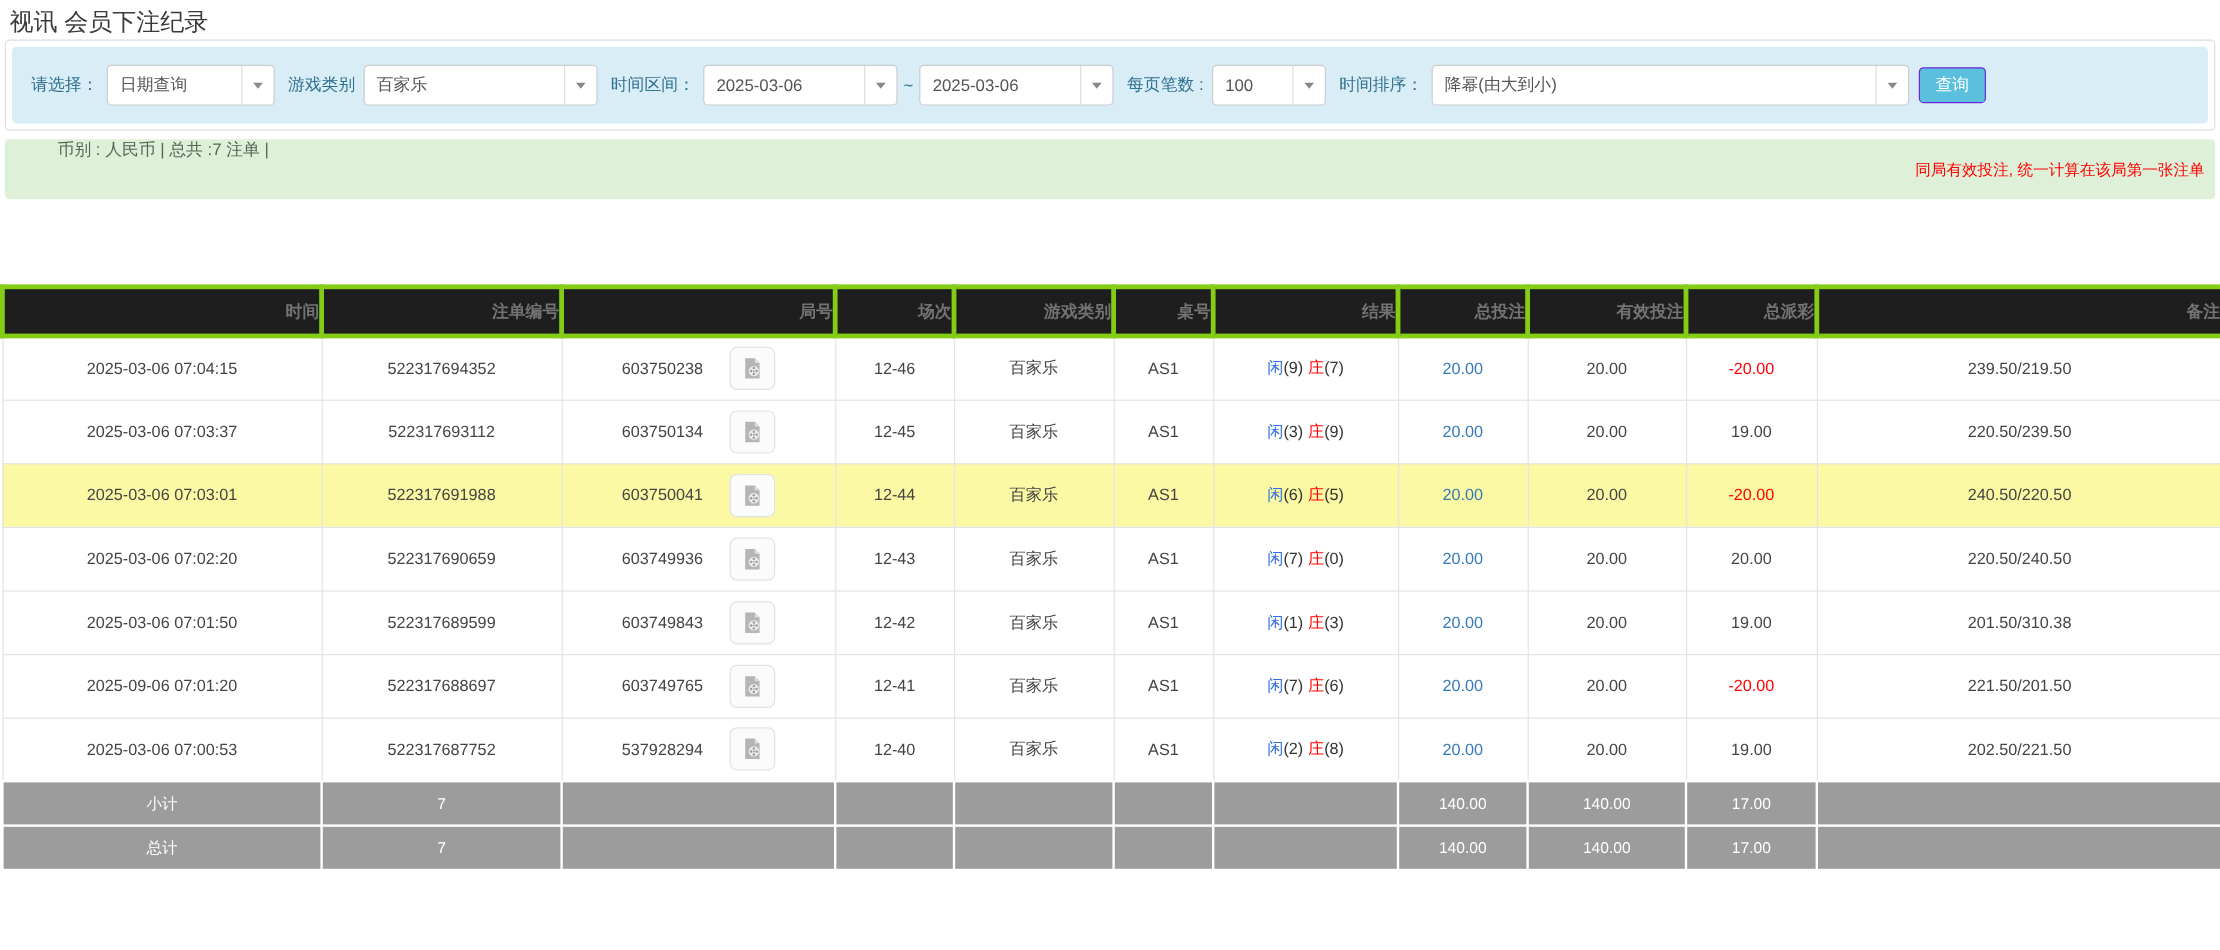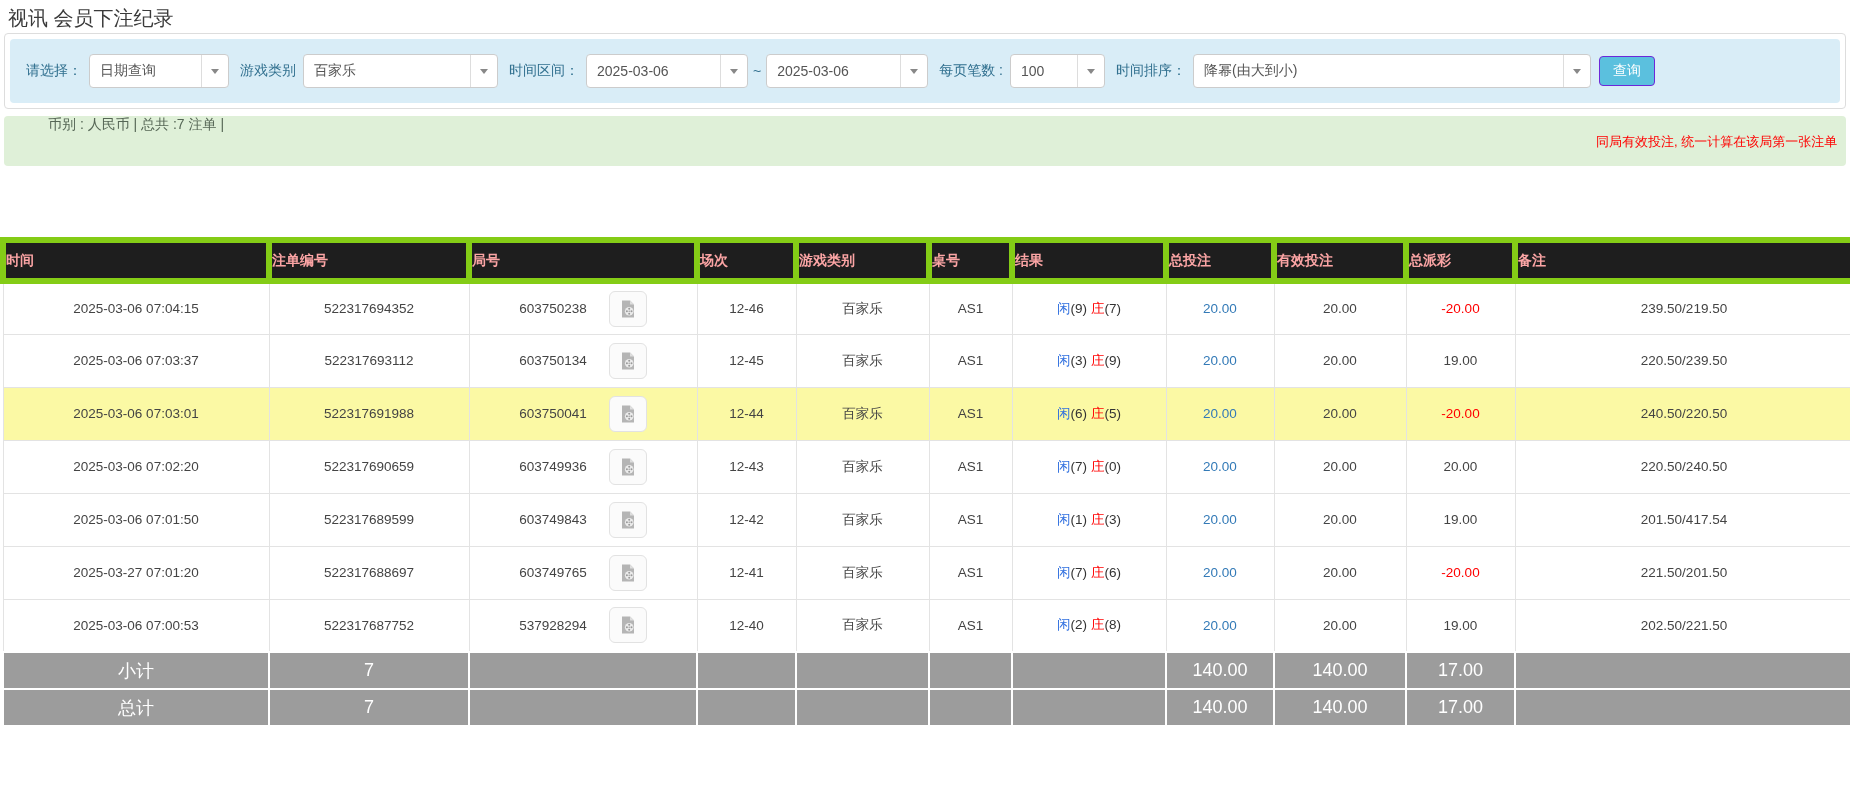"时间" .bet-table thead th { border: 6px solid #84cc16 -> 4px solid #84cc16; color: #fca5a5 -> #737373; text-align: left -> right }
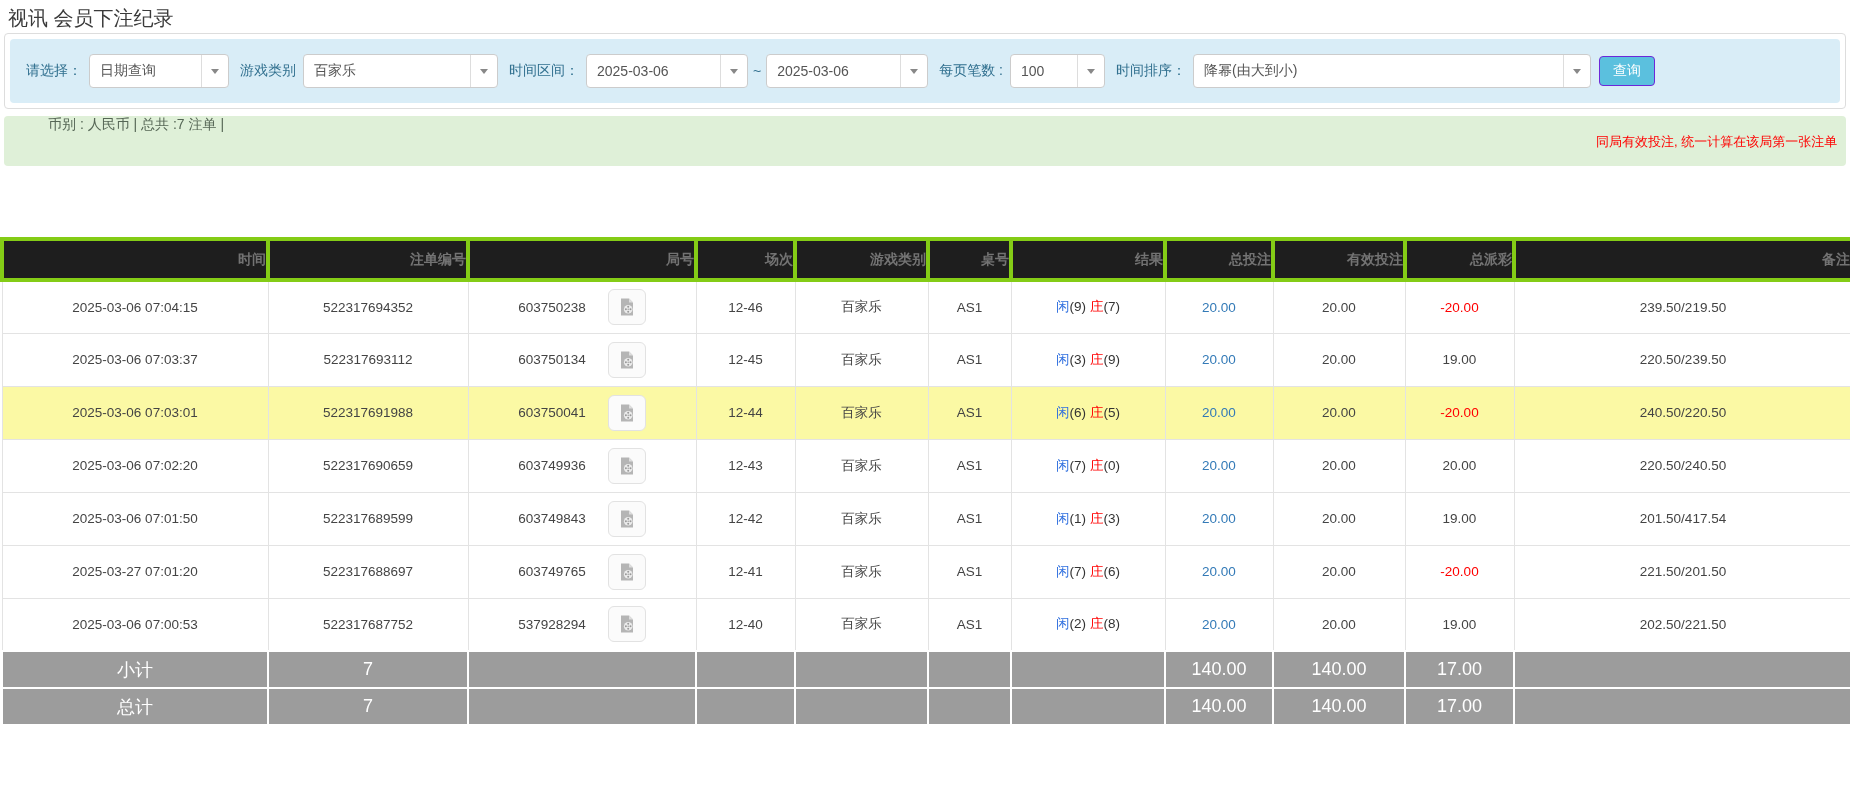"201.50/417.54" span { text: 201.50/417.54 -> 201.50/310.38 }
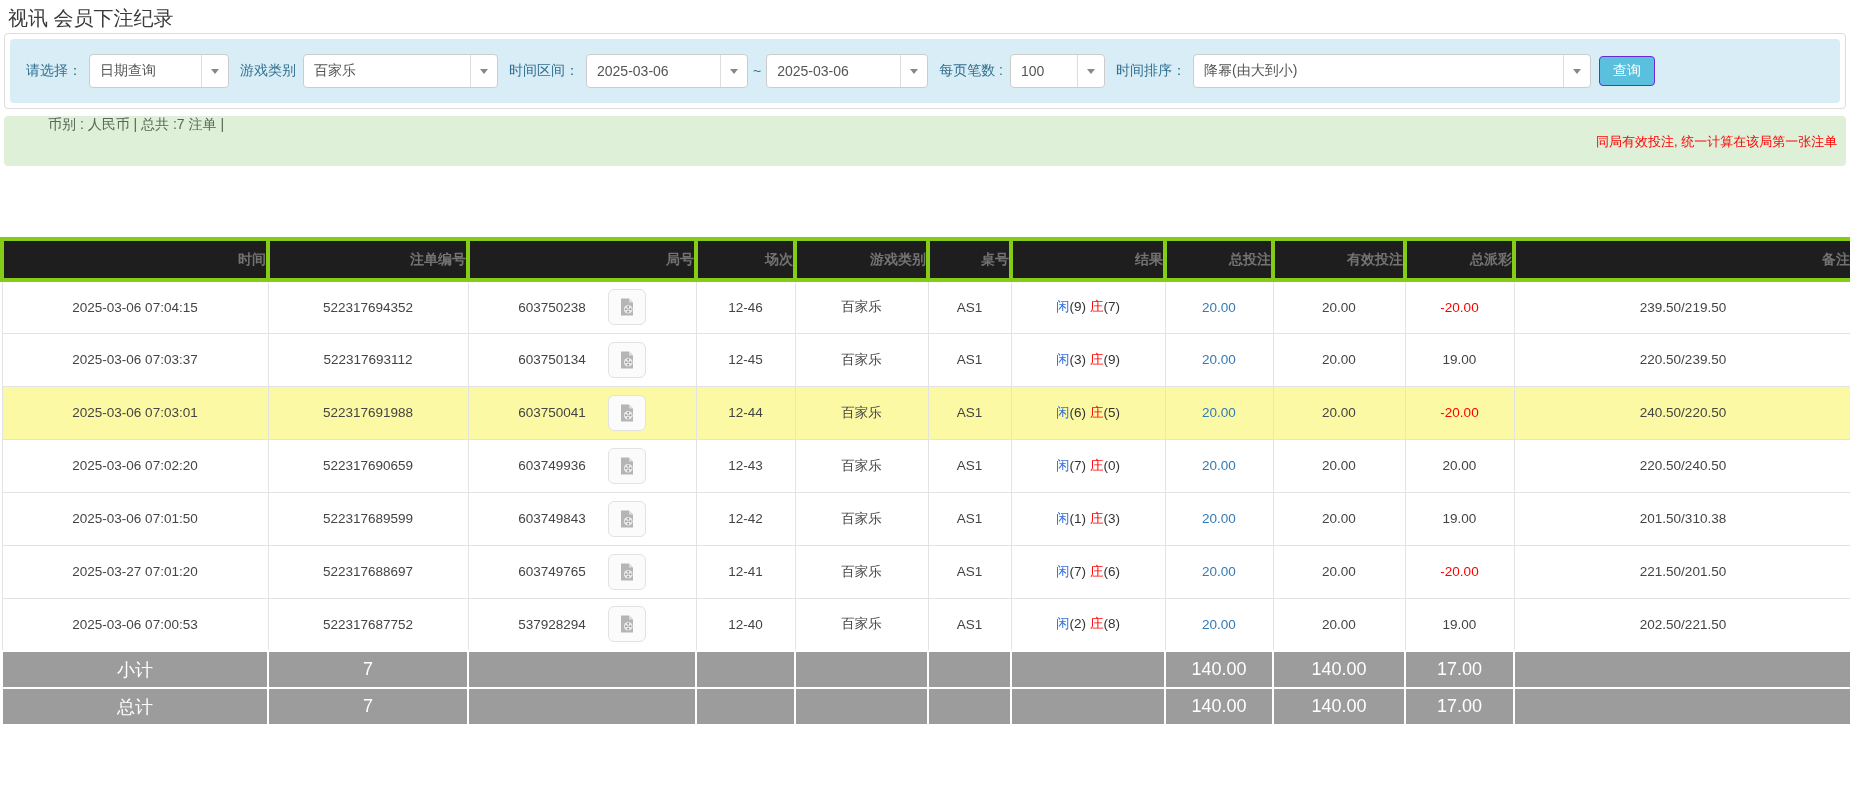"2025-03-27 07:01:20" span { text: 2025-03-27 -> 2025-09-06 }
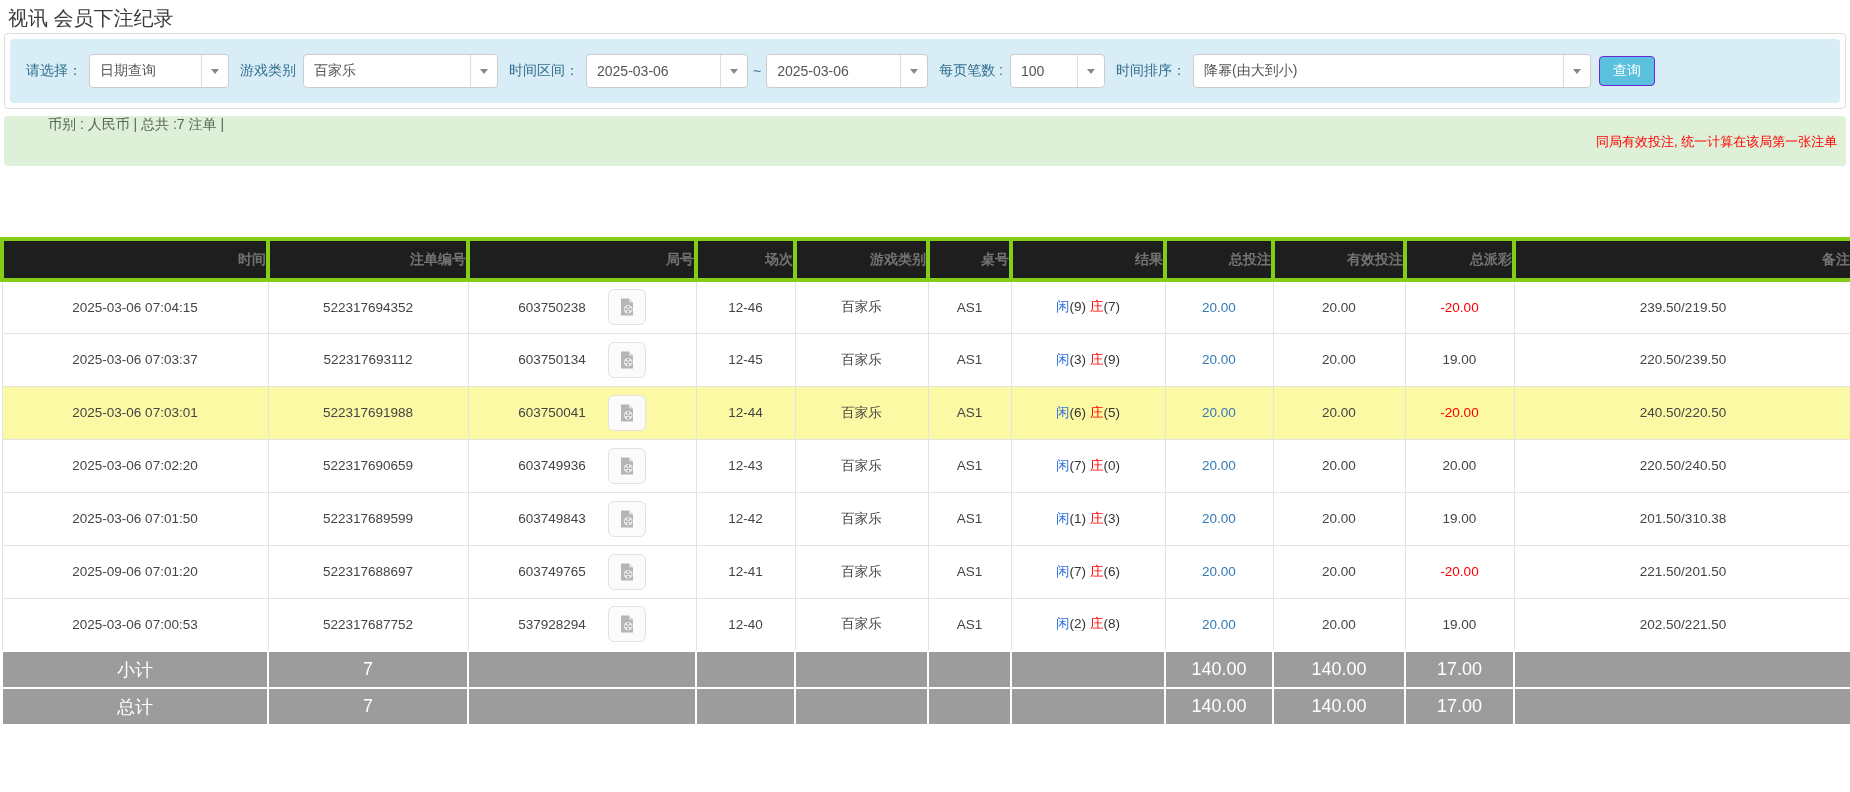"小计" .bet-table tr.footer-row td { font-size: 18px -> 13px }
